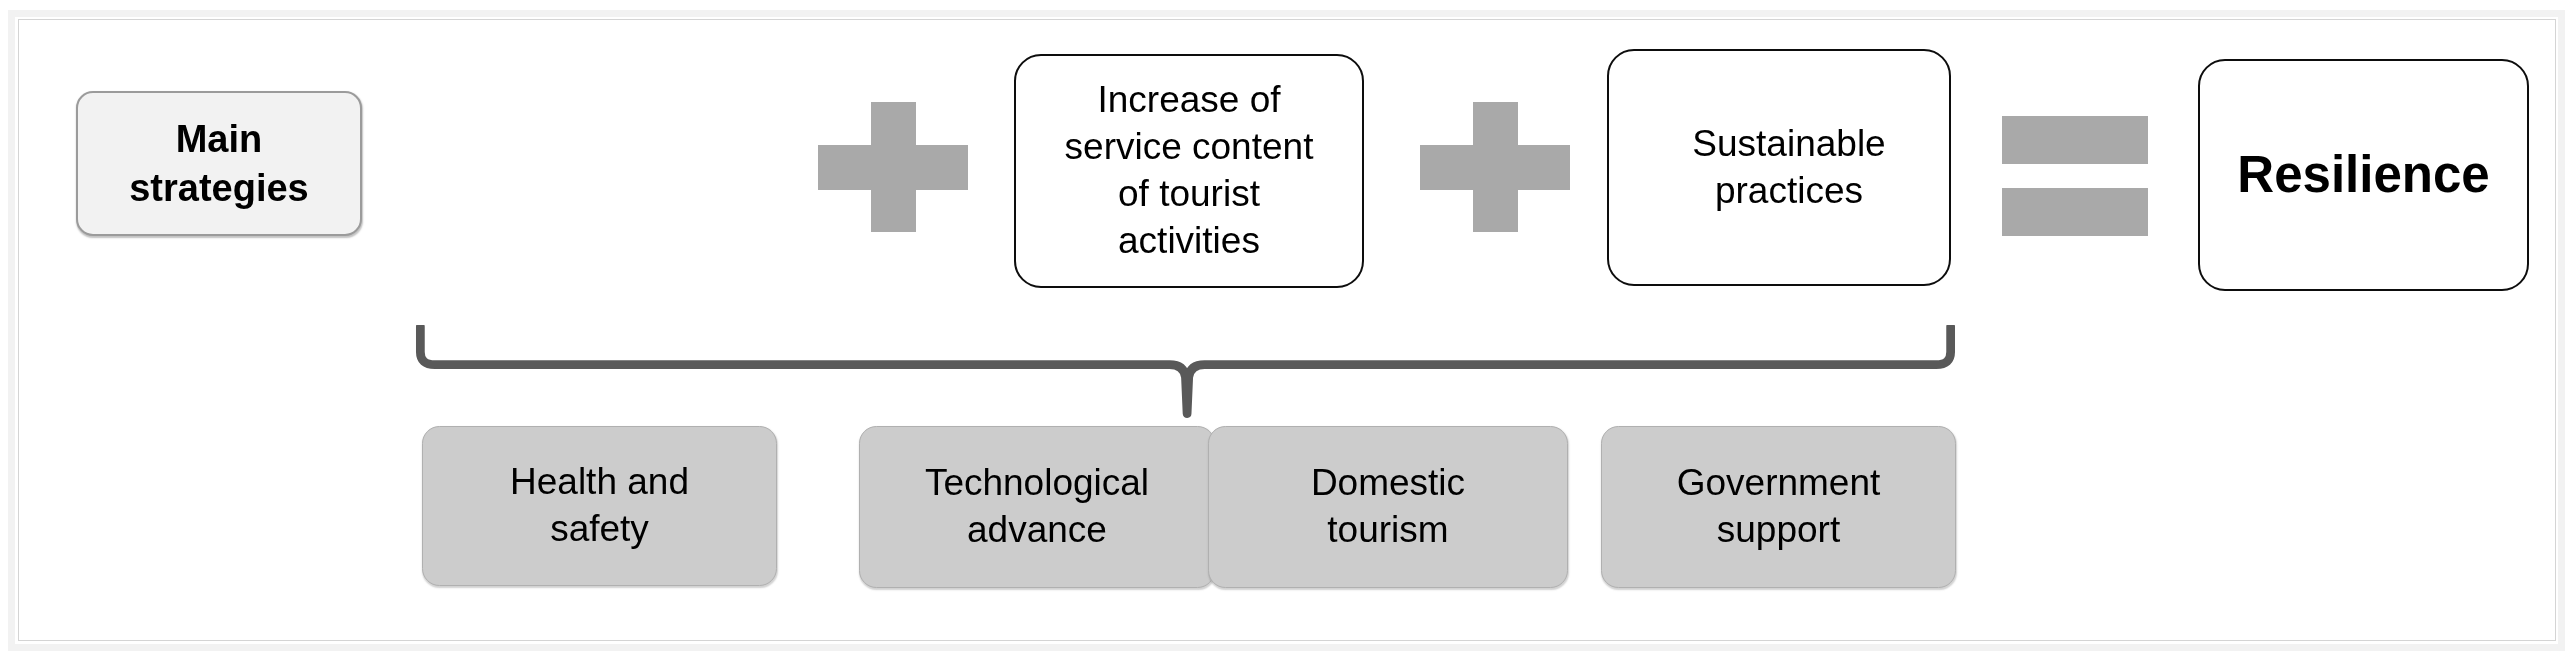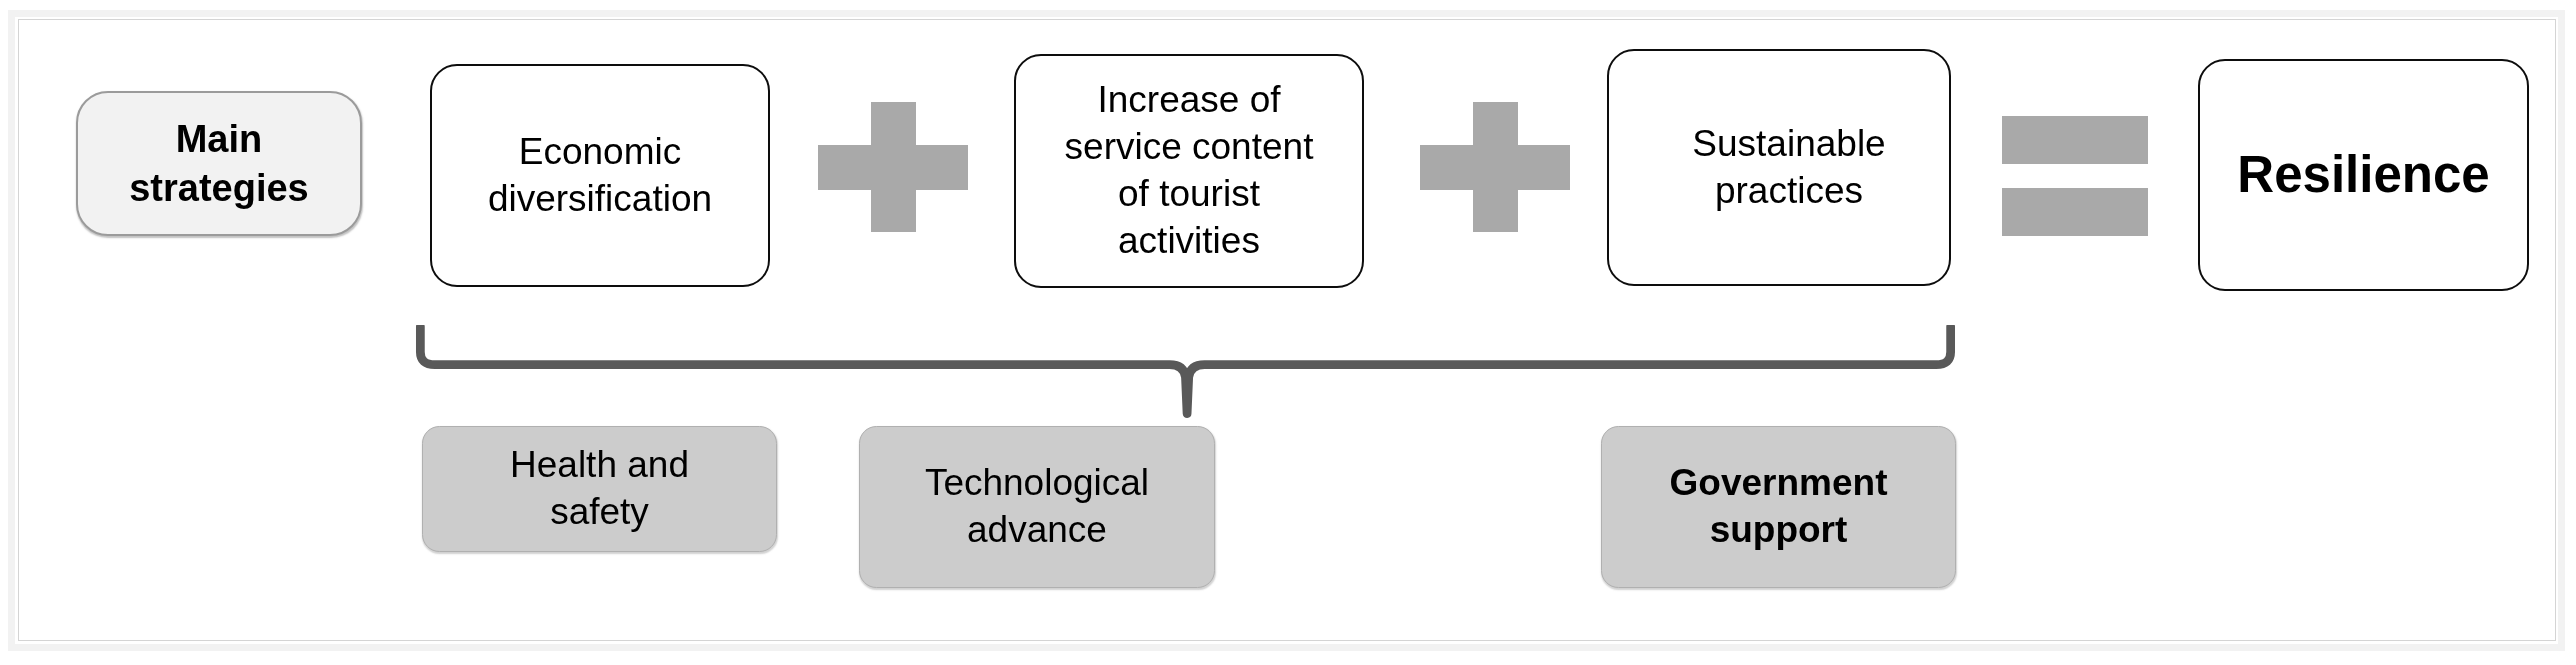"Main" .node-main { border-radius: 32px -> 17px }
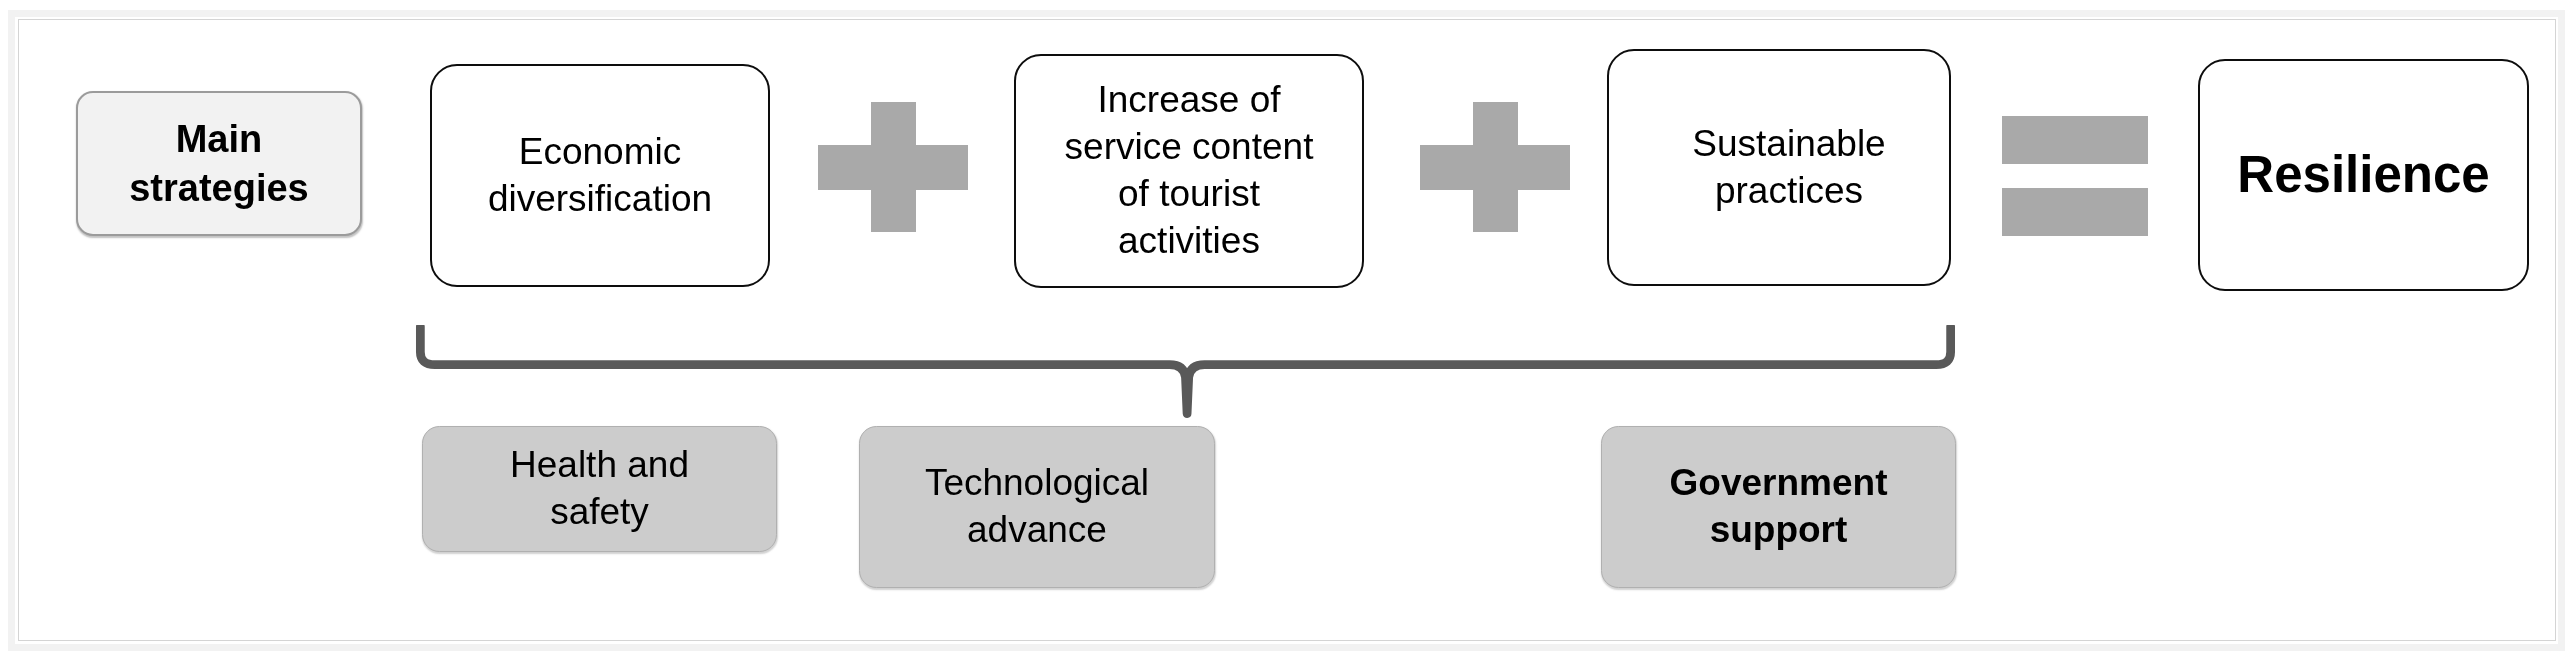"Economic" div.node { html: <div>Economic diversification</div> -> none }
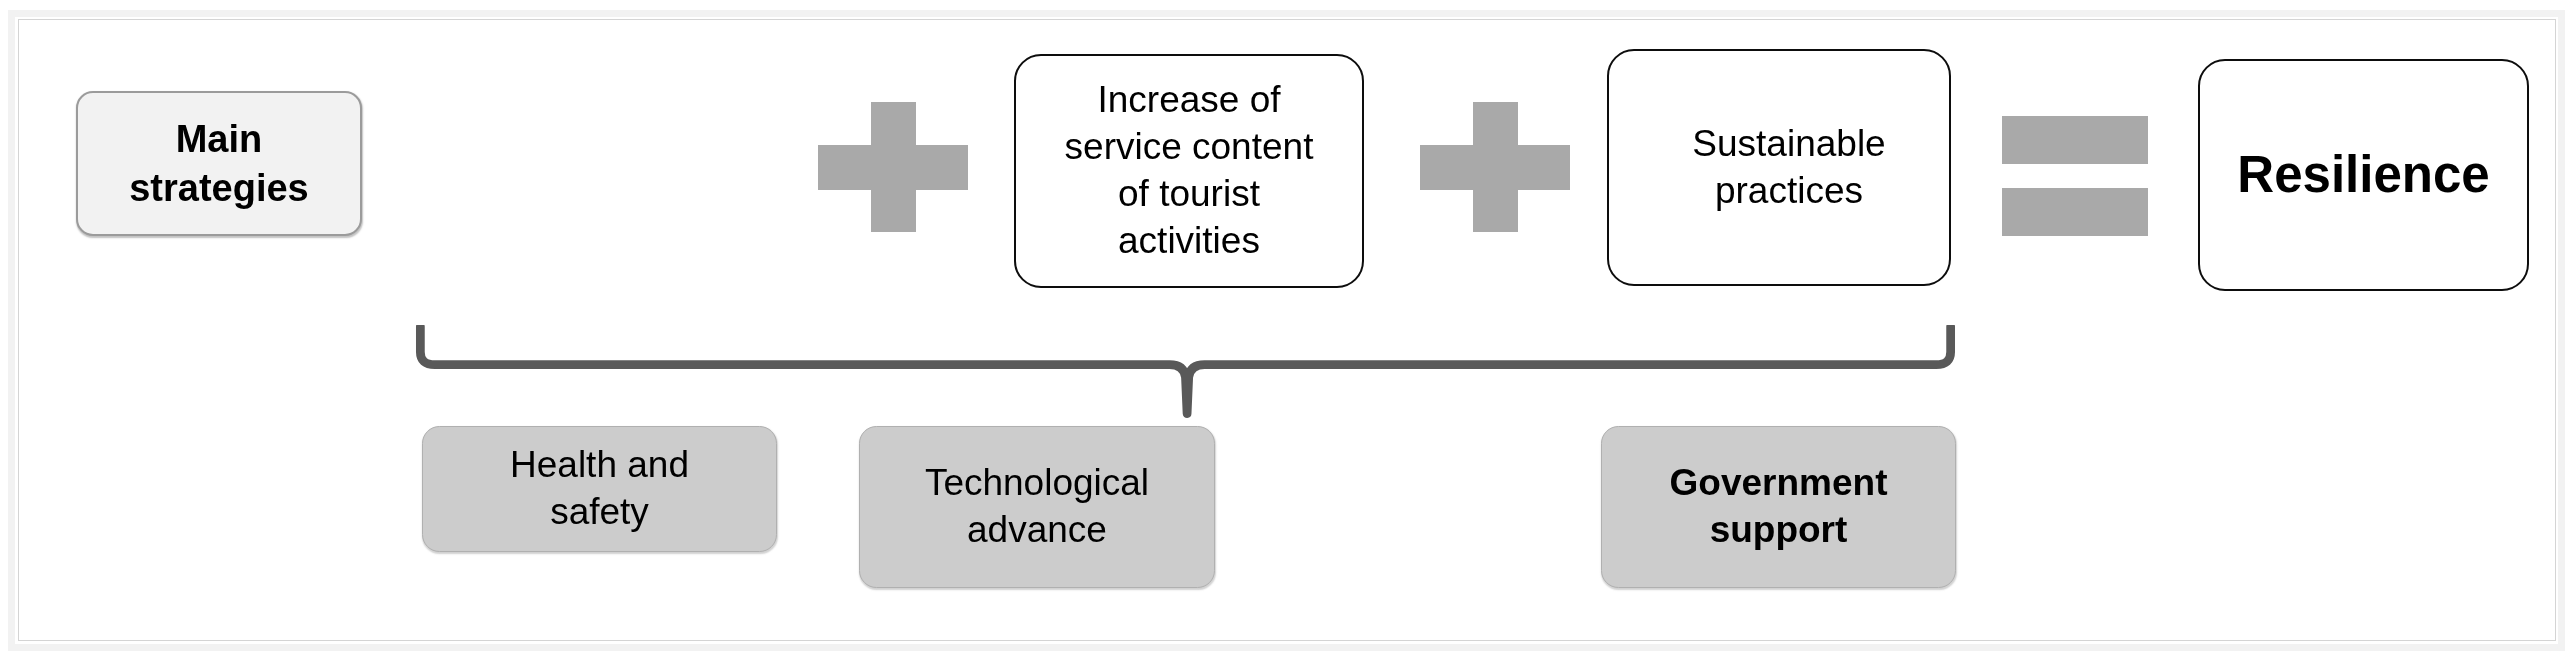"Health and" div.node { height: 126px -> 160px }
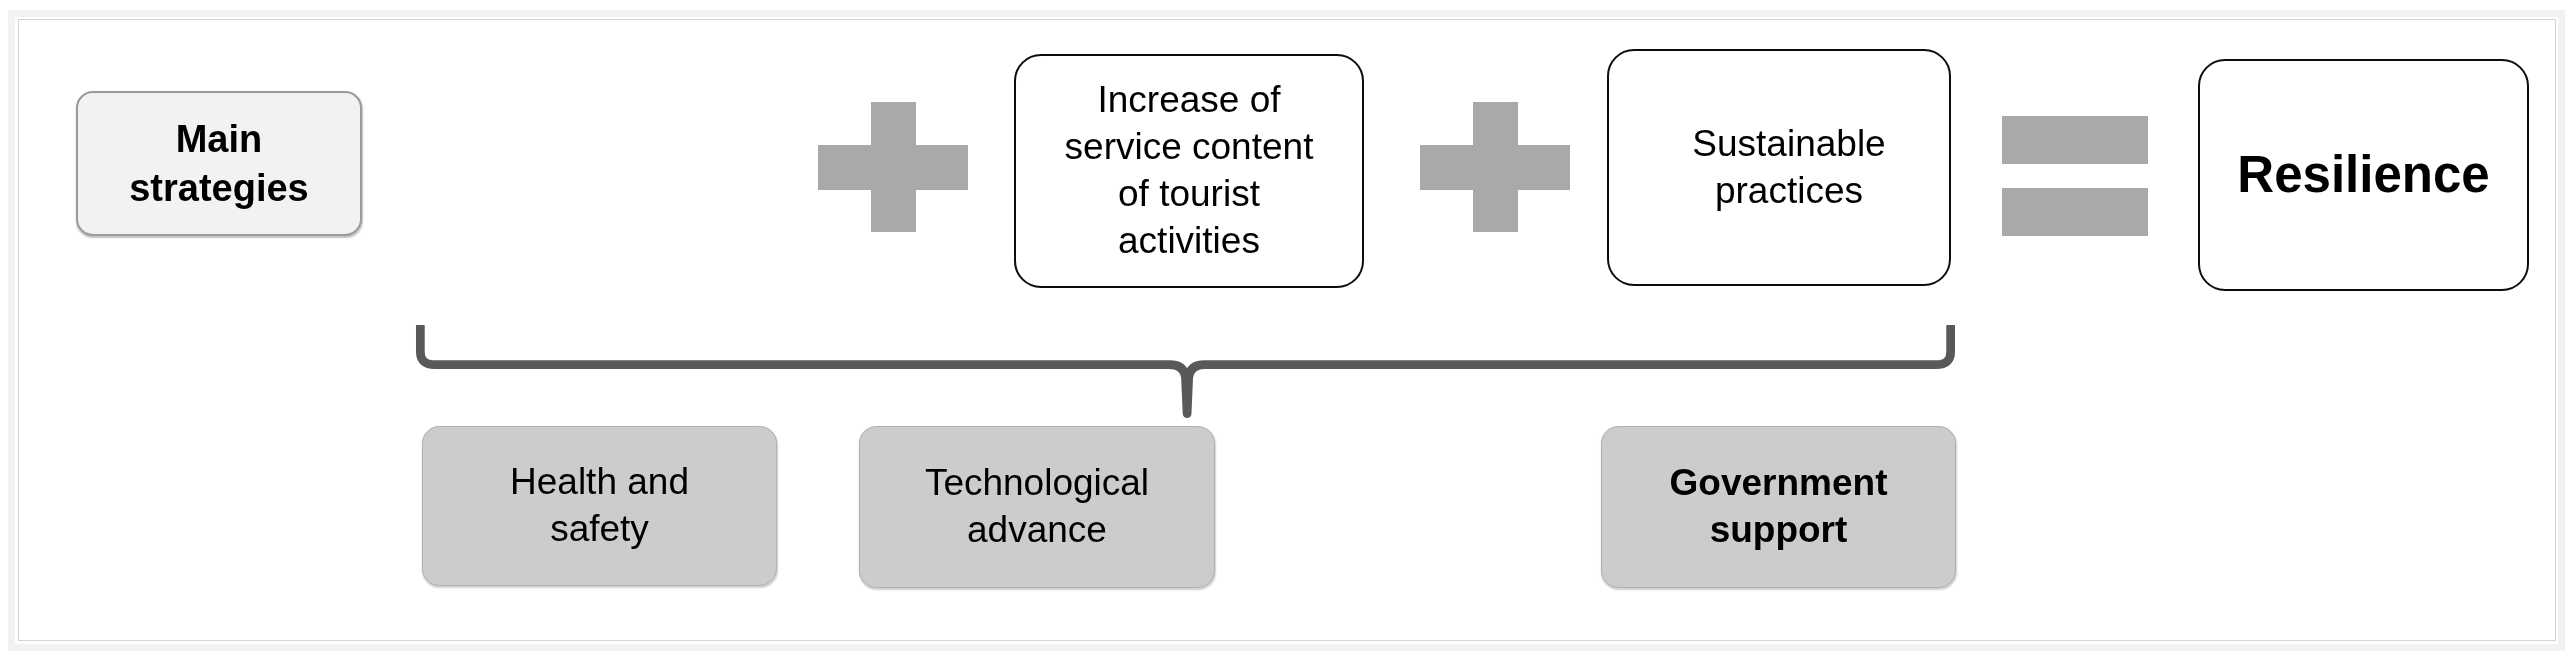"Domestic" div.node { html: none -> <div>Domestic tourism</div> }
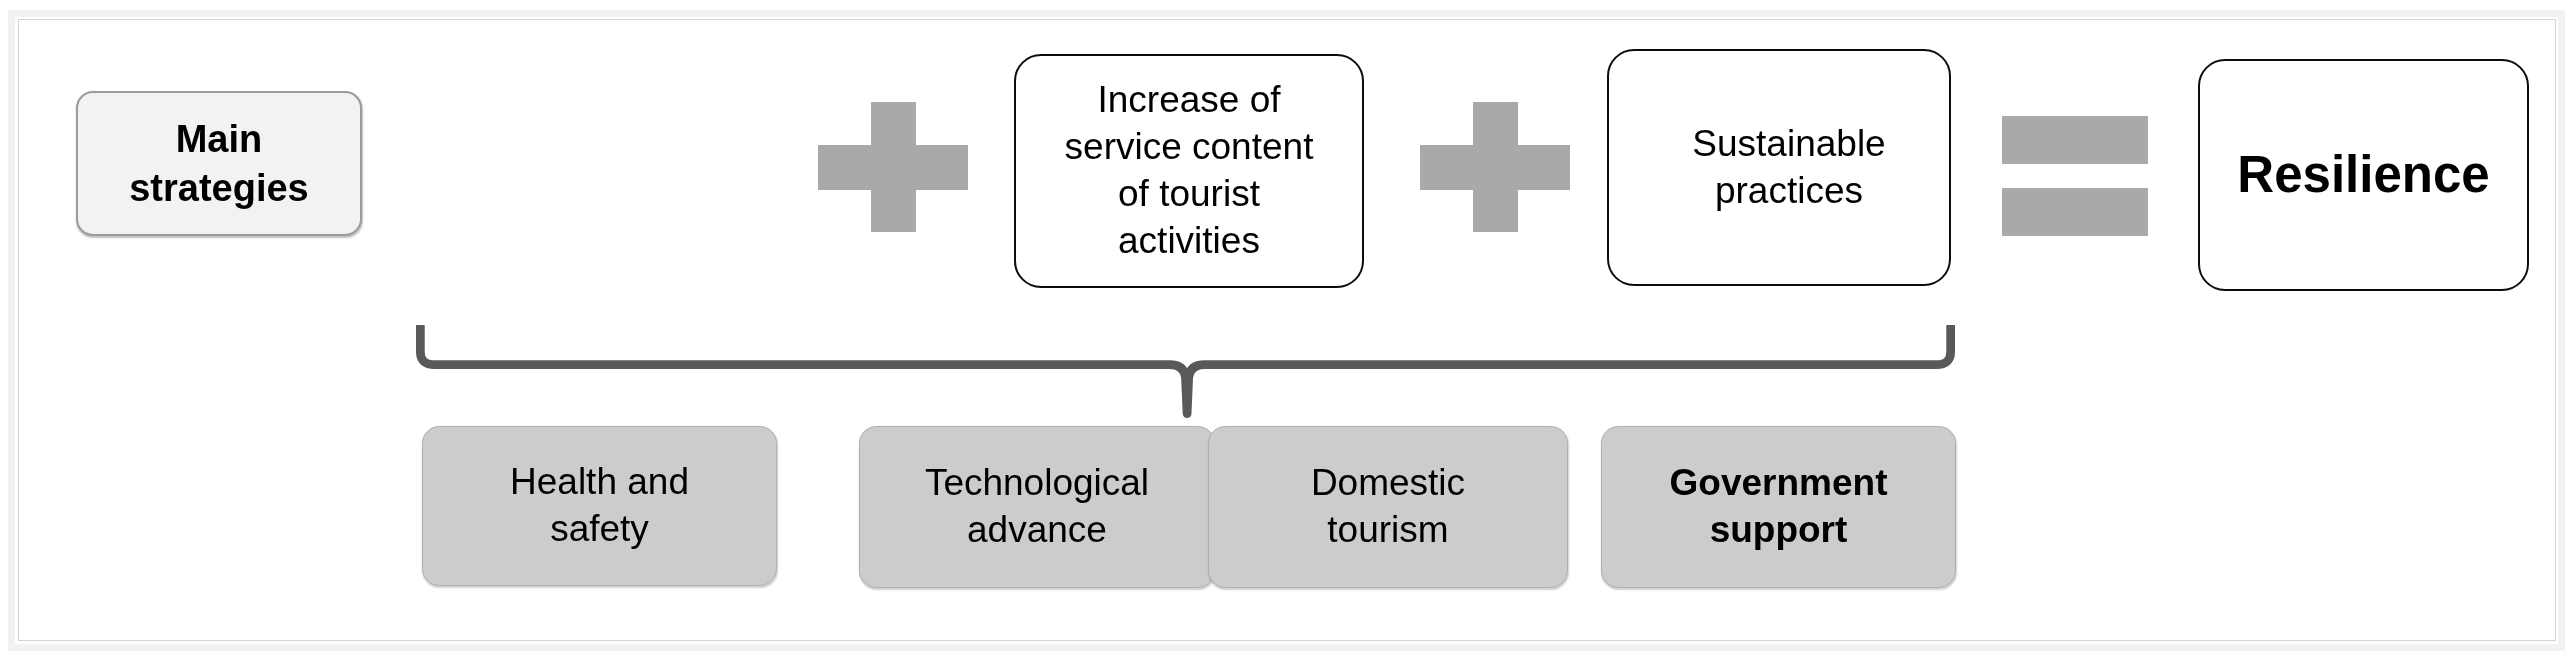"Government" div.node { font-weight: bold -> none }
